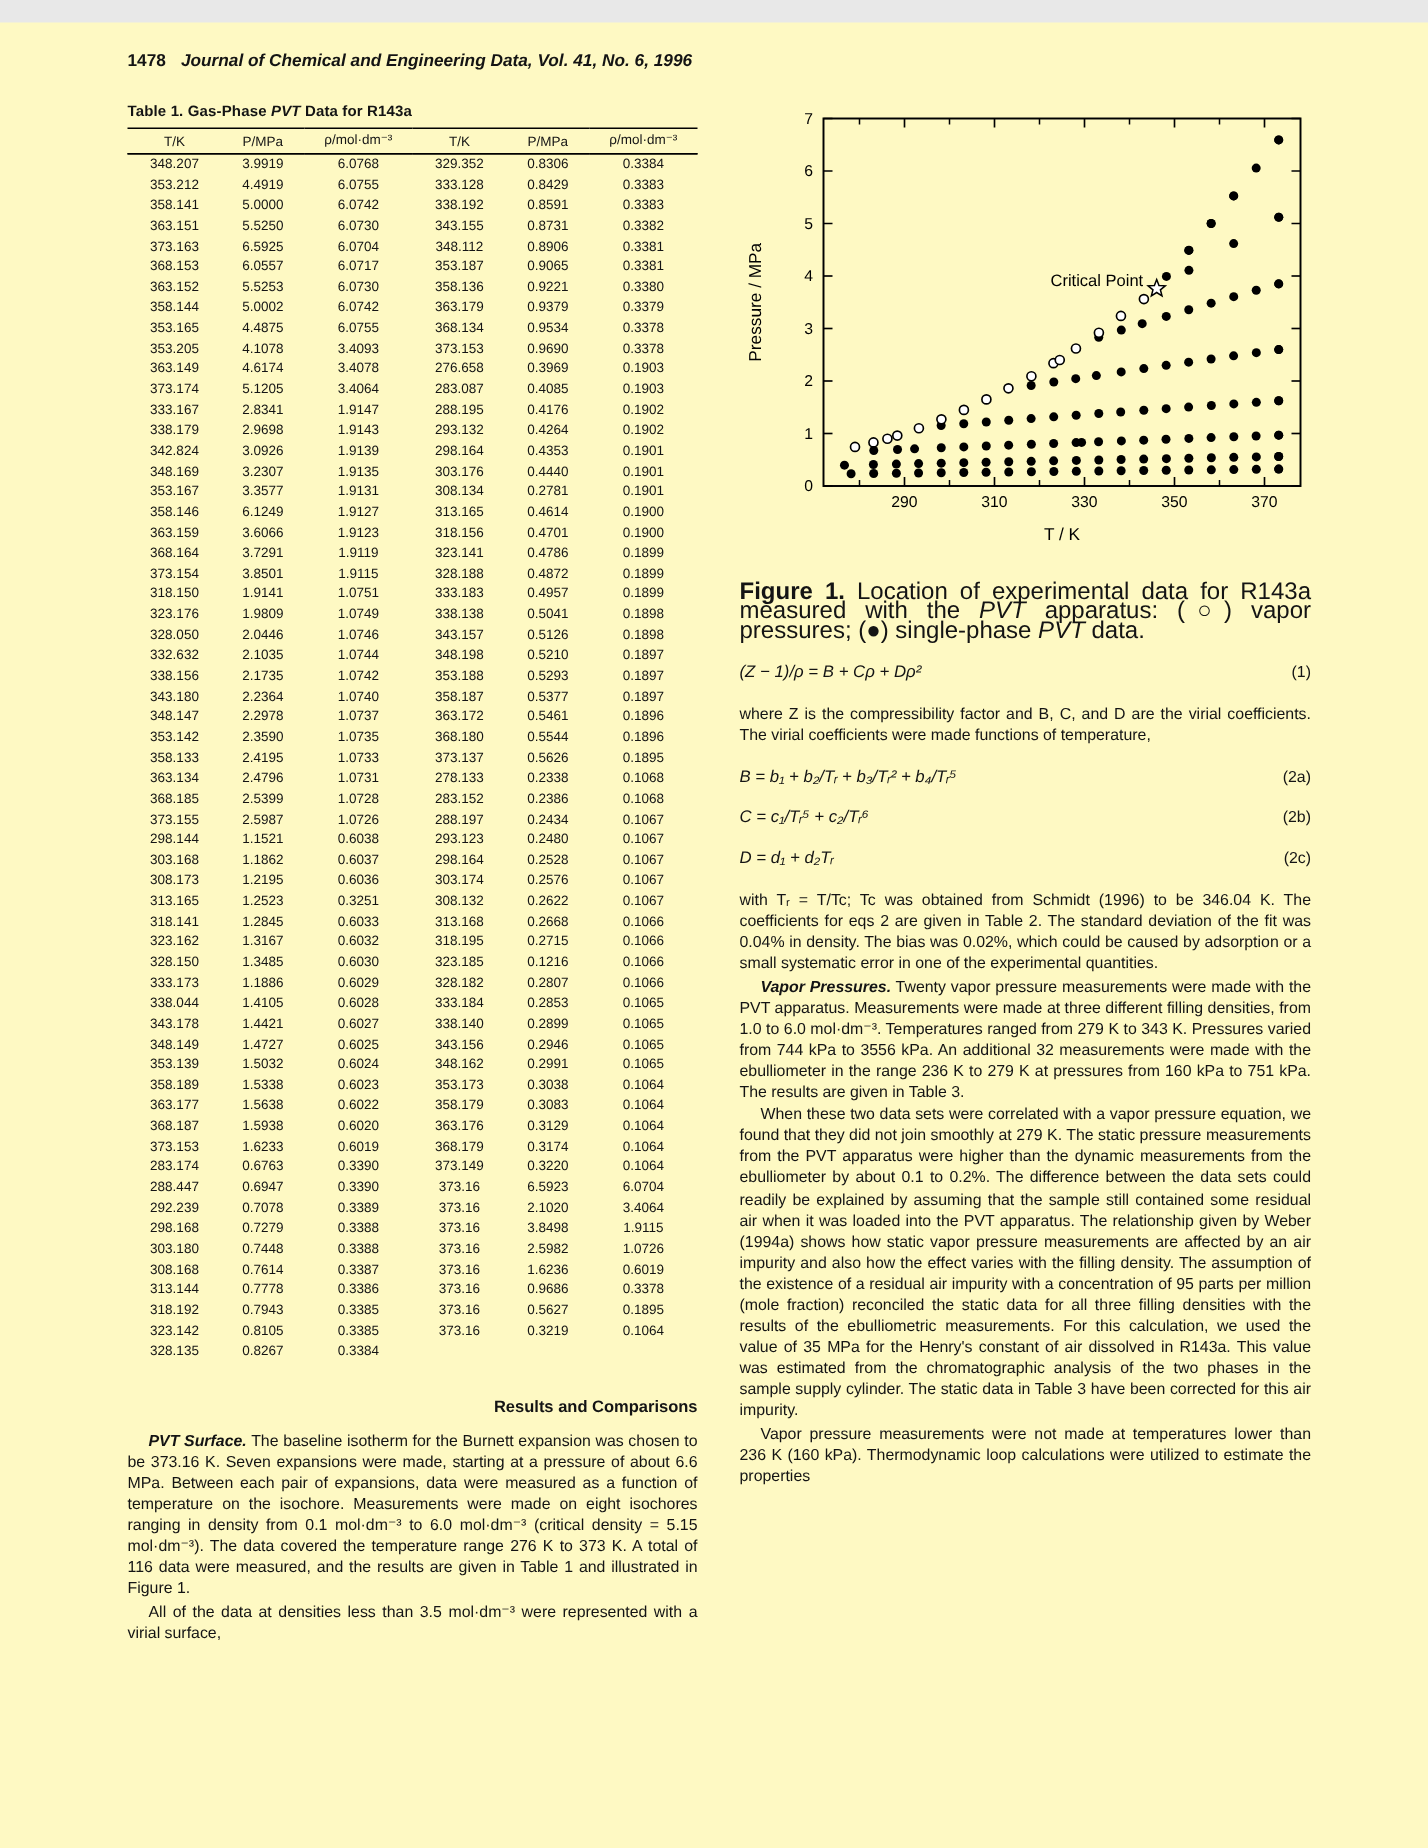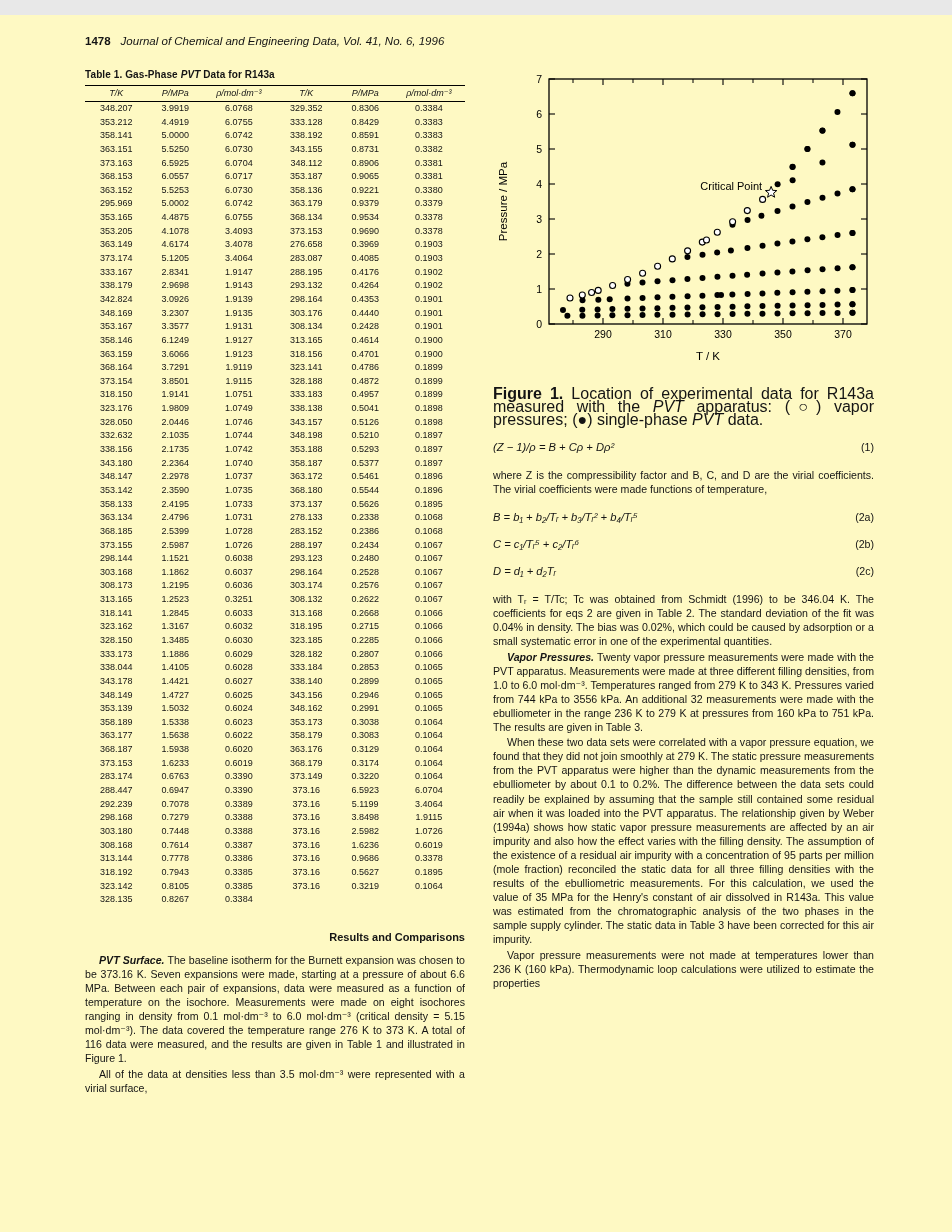"Journal of Chemical and Engineering" .journal-title { font-weight: none -> bold }
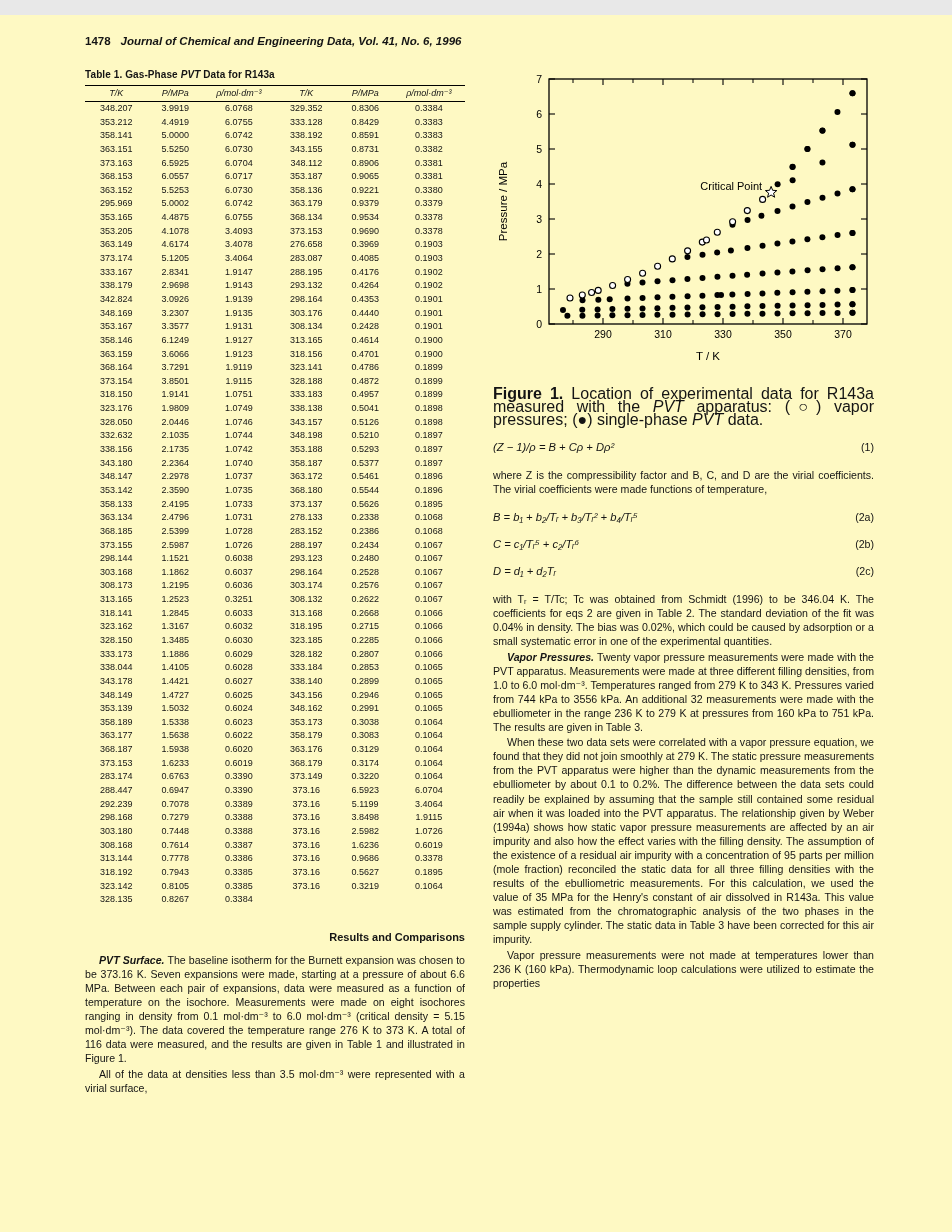"T/K" table.data thead th { font-style: italic -> none }
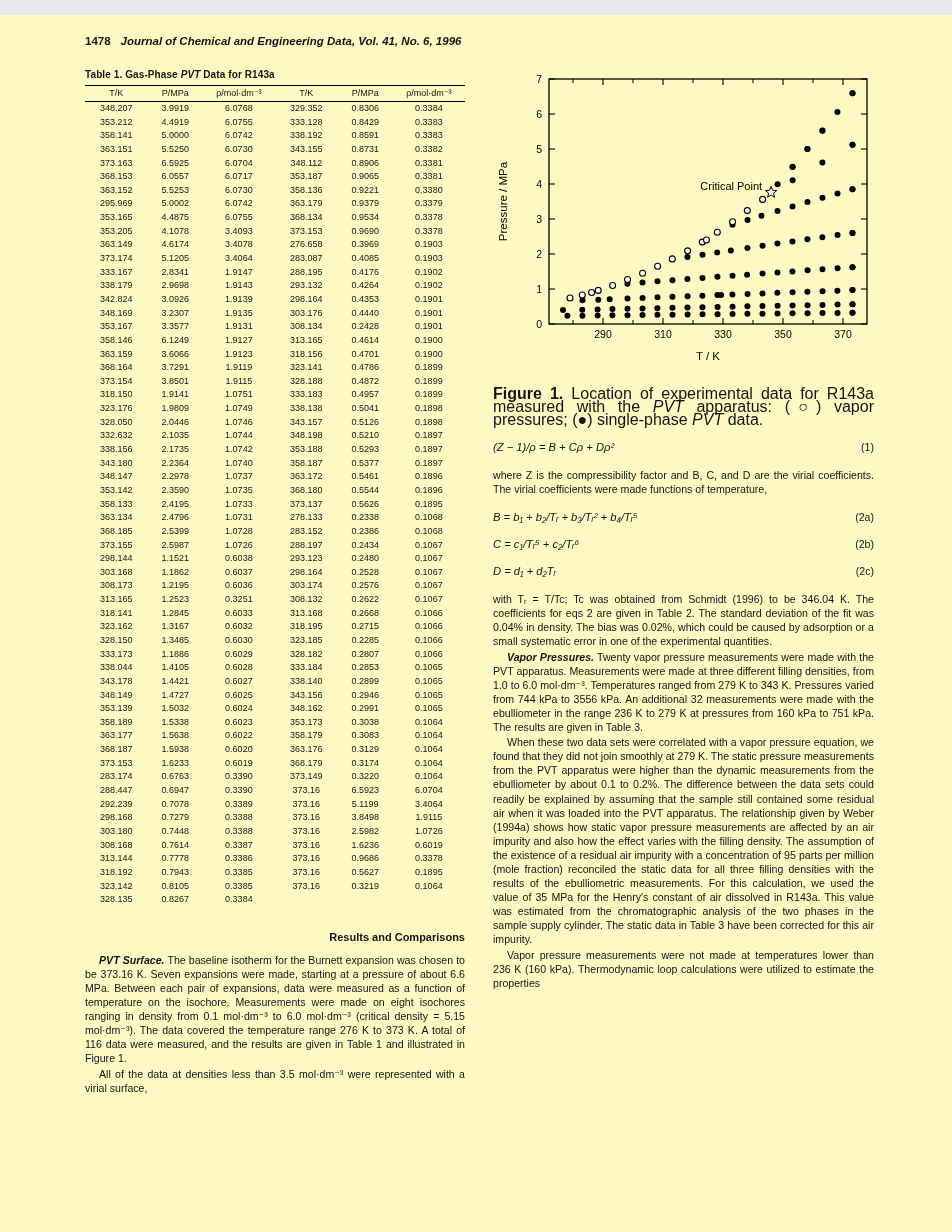"295.969" td { text: 295.969 -> 358.144 }
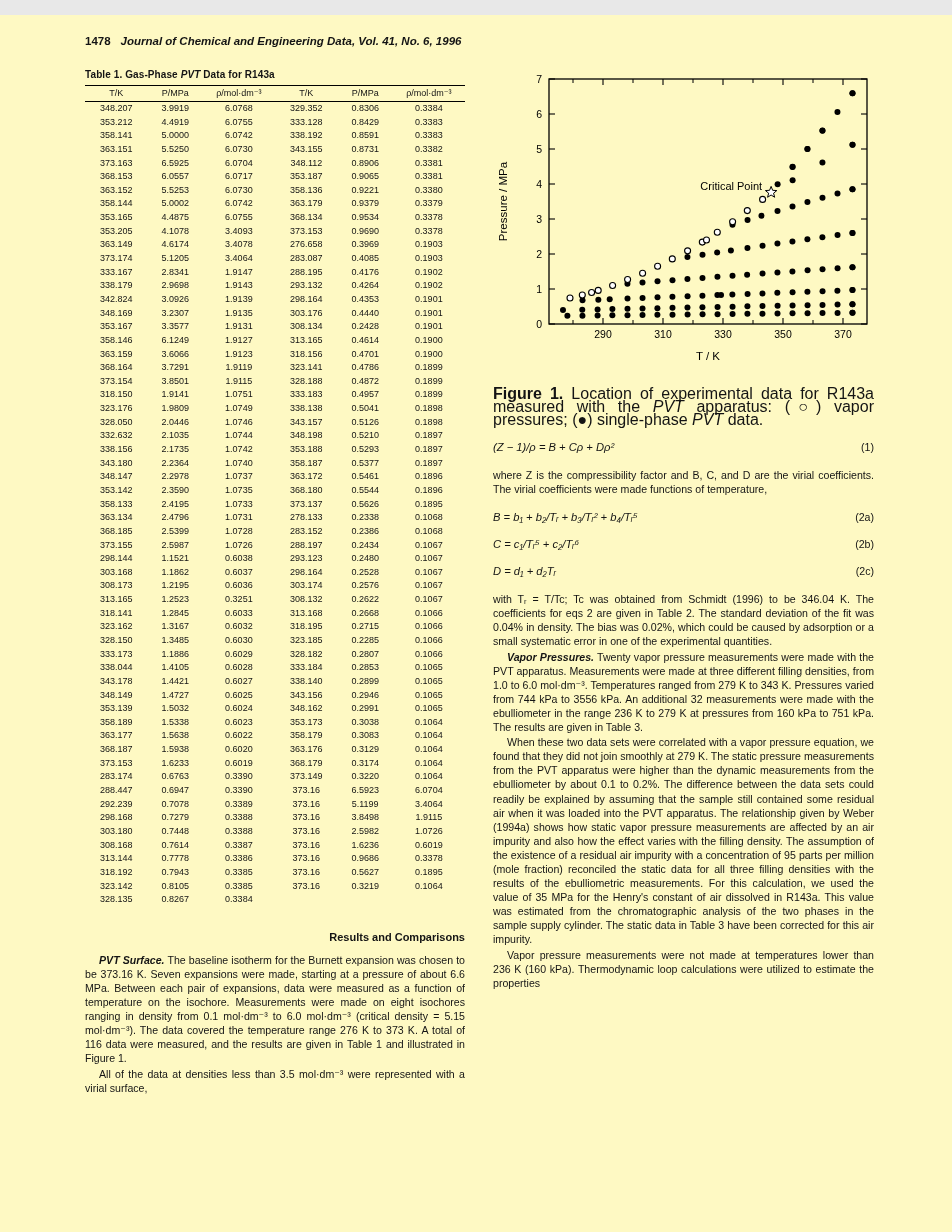"0.2428" td { text: 0.2428 -> 0.2781 }
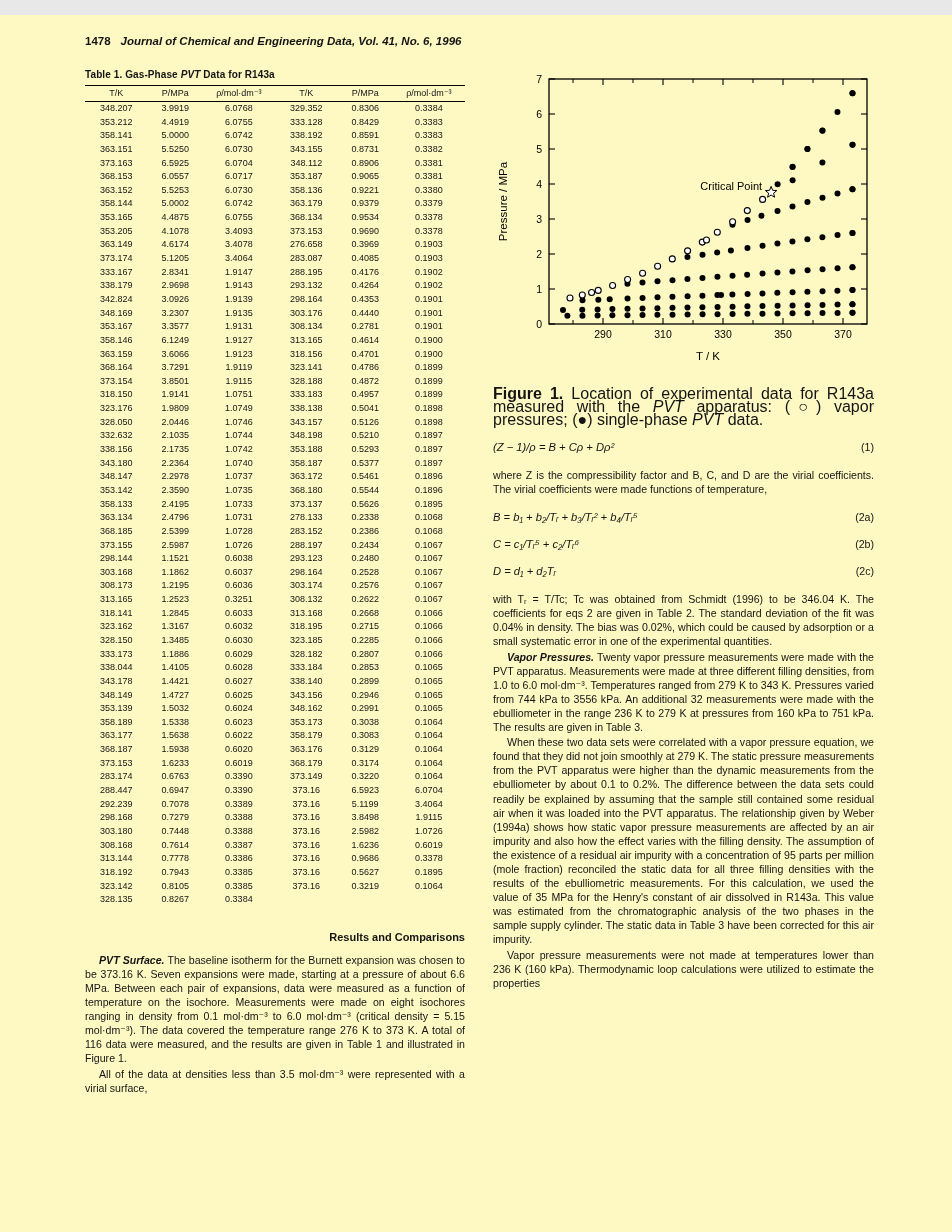"0.2285" td { text: 0.2285 -> 0.1216 }
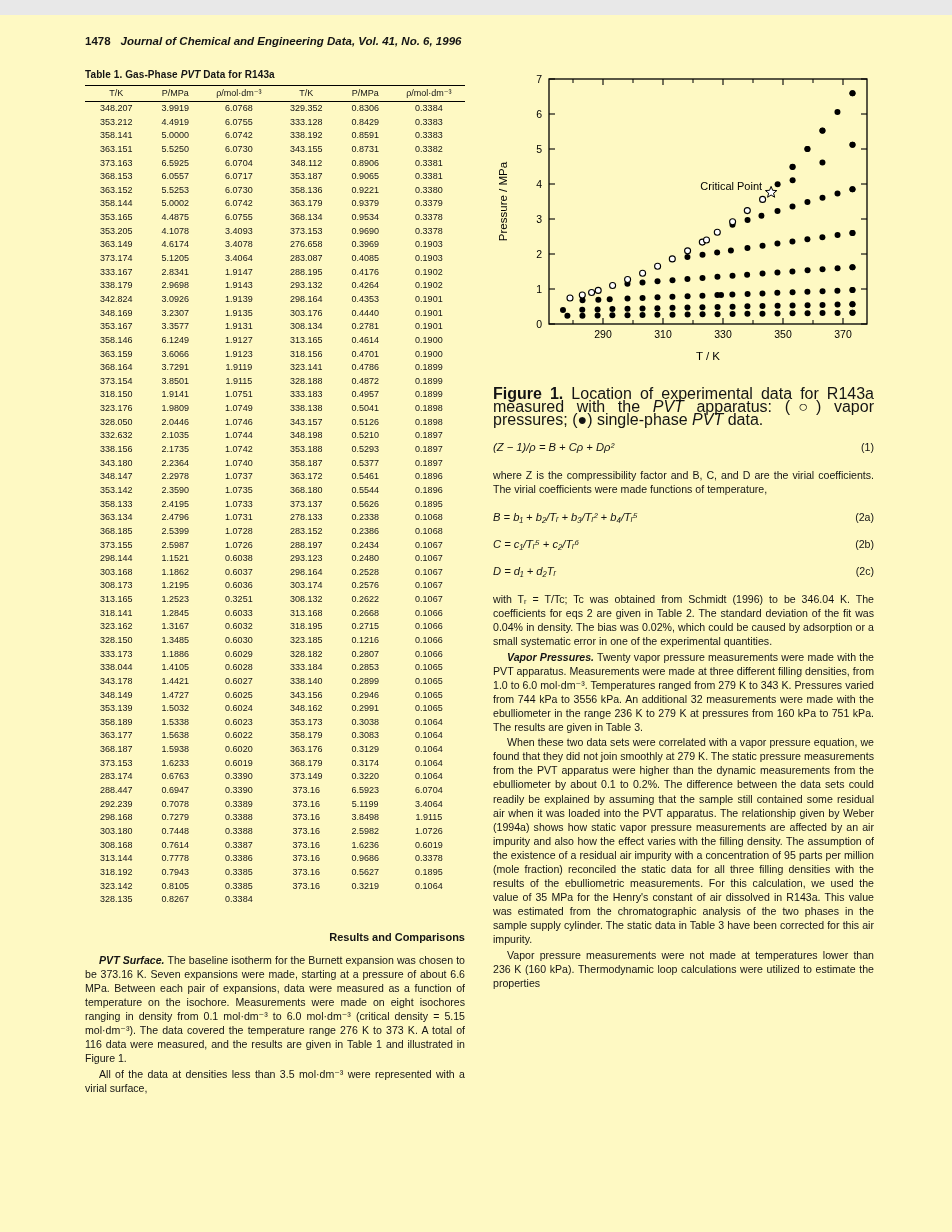"5.1199" td { text: 5.1199 -> 2.1020 }
